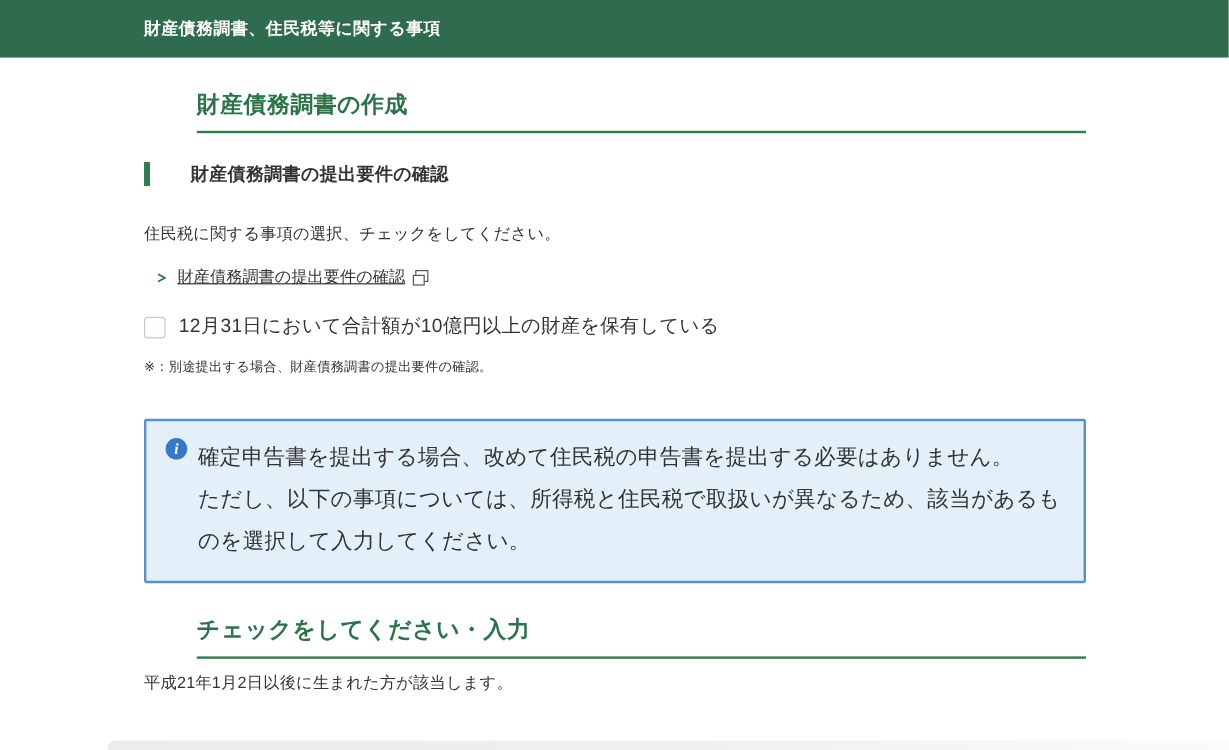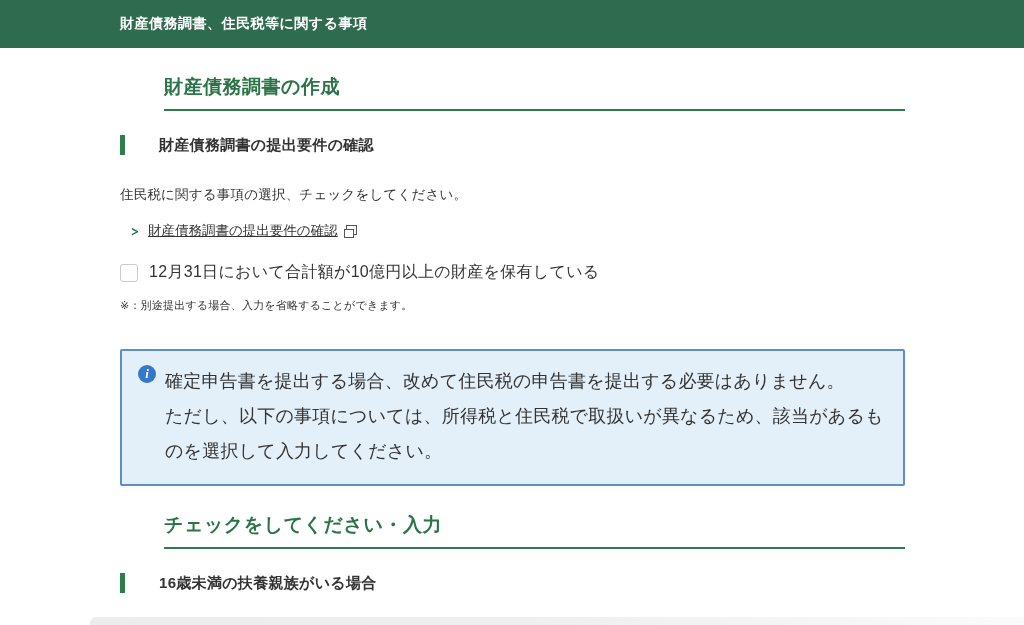"※：別途提出する場合、入力を省略することができます。" p.note-text { text: 入力を省略することができます -> 財産債務調書の提出要件の確認 }
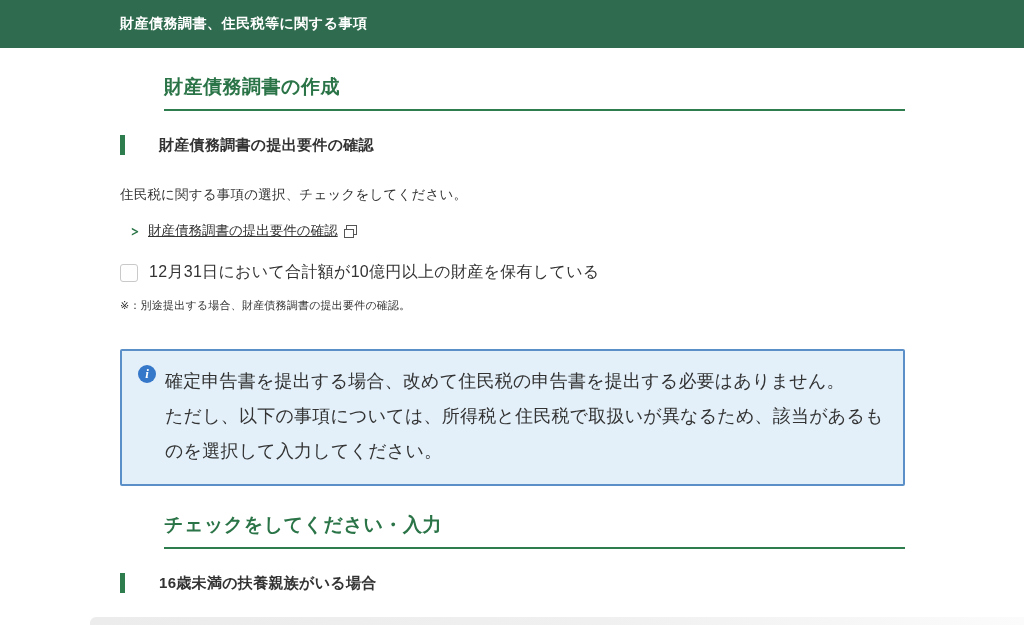"平成21年1月2日以後に生まれた方が該当します。" p.body-text { html: none -> <p>平成21年1月2日以後に生まれた方が該当します。</p> }
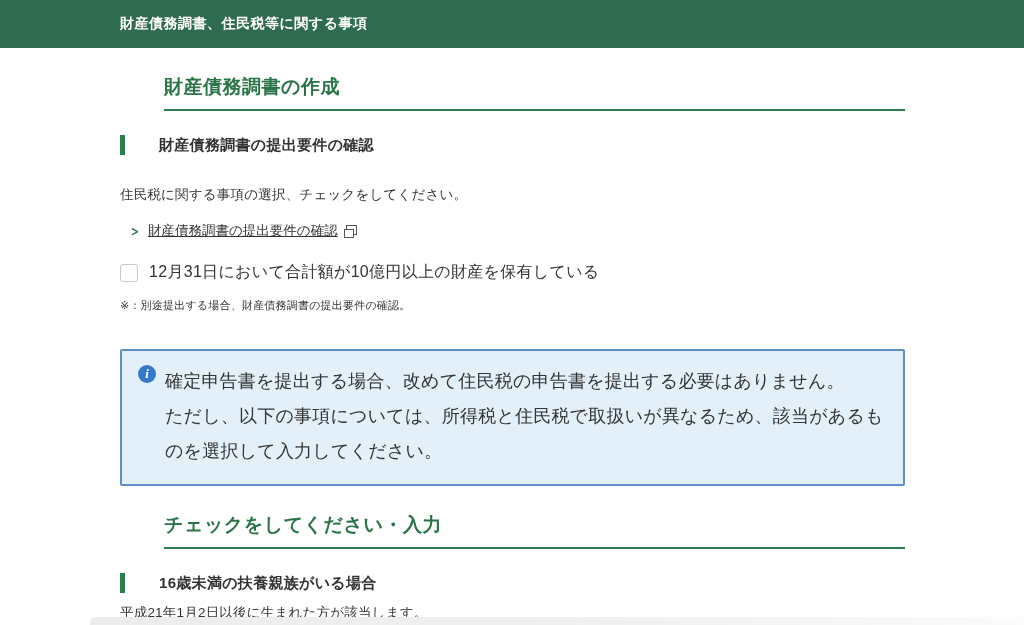"16歳未満の扶養親族がいる場合" div.section-title { html: <div> <span></span> <span>16歳未満の扶養親族がいる場合</span> </div> -> none }
